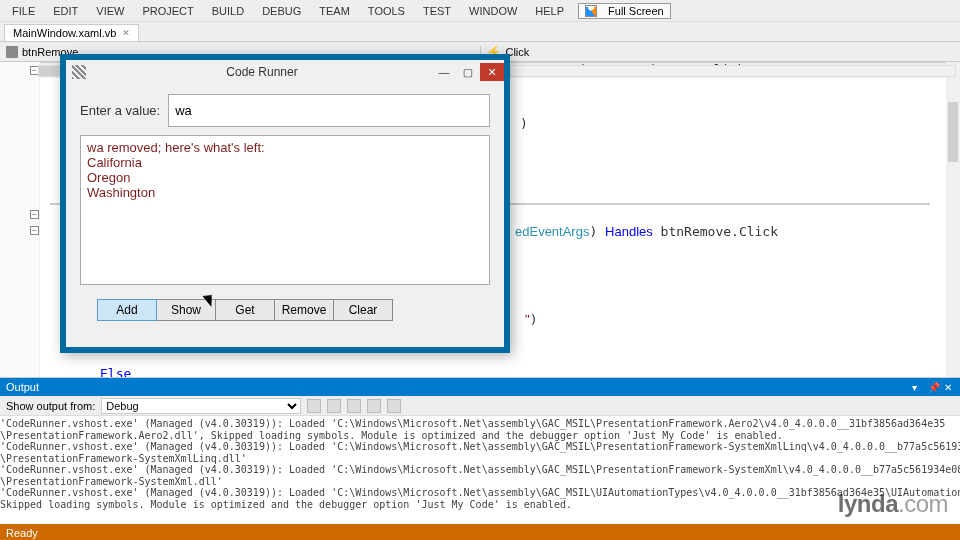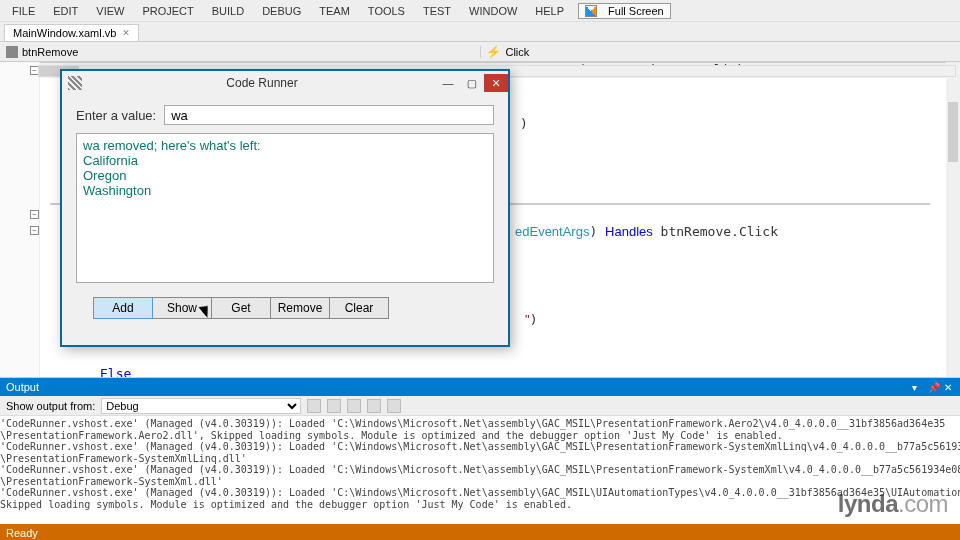"Code Runner" .dialog { border: 2px solid #0369a1 -> 6px solid #0369a1; top: 69px -> 54px }
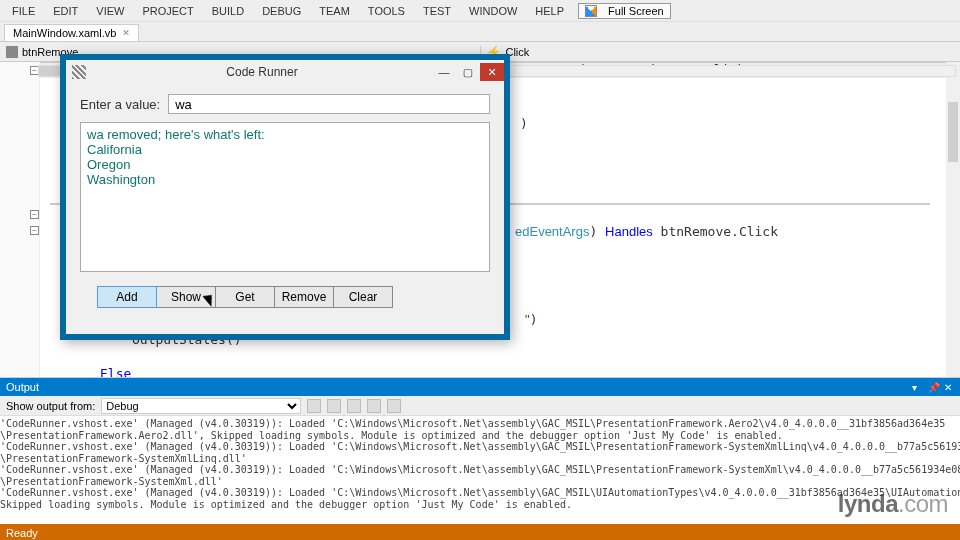"wa" .dlg-row input { height: 20px -> 33px }
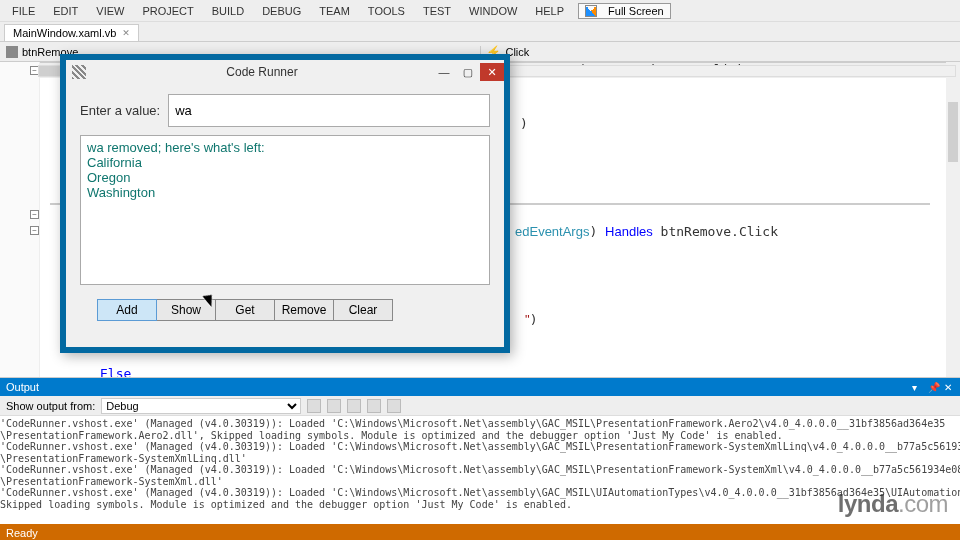"wa removed; here's what's left:" .dlg-output { color: #0f766e -> #7f1d1d }
